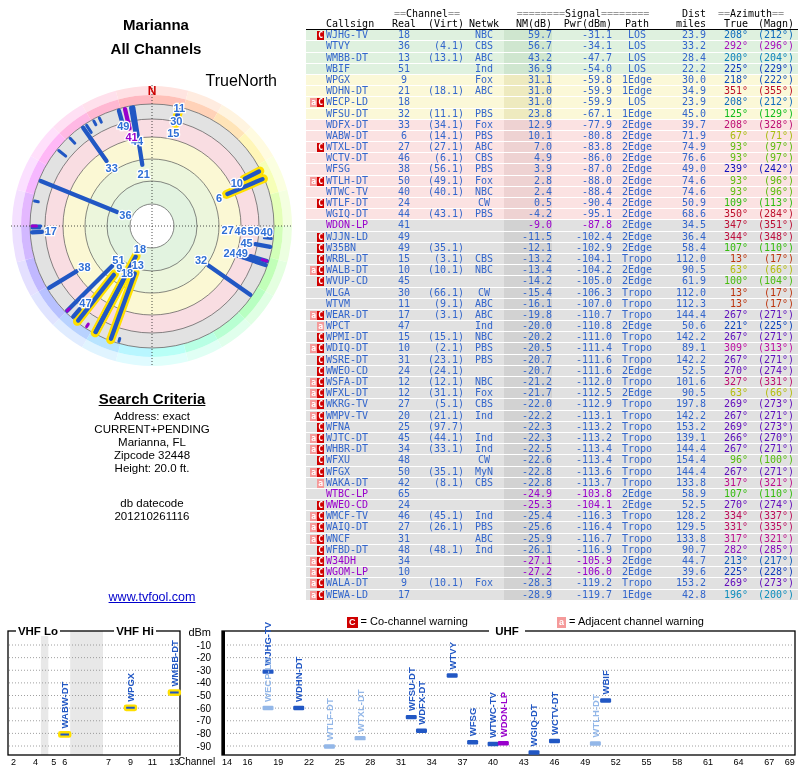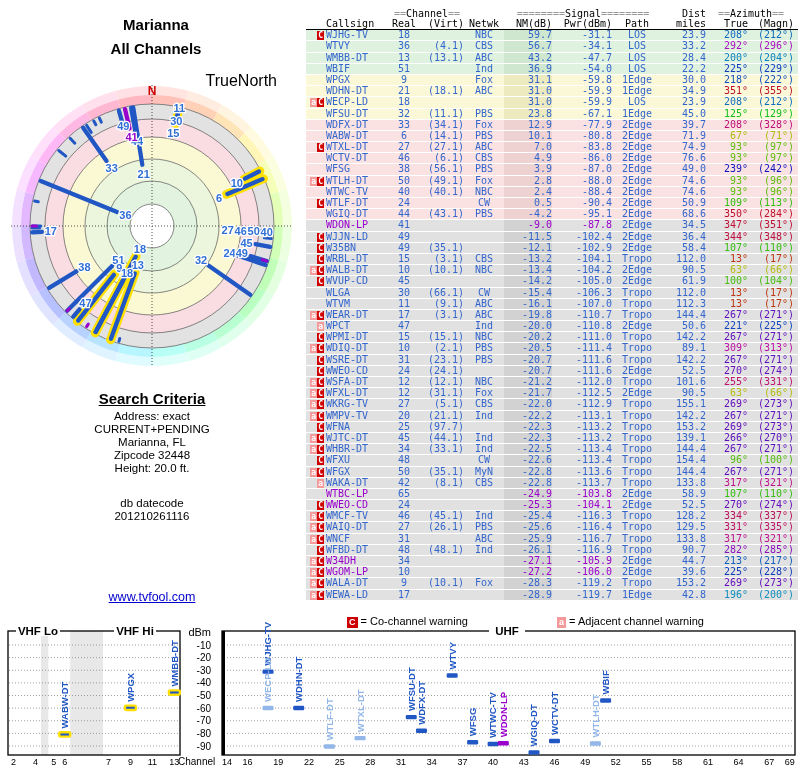"255°" span.c9 { text: 255 -> 327 }
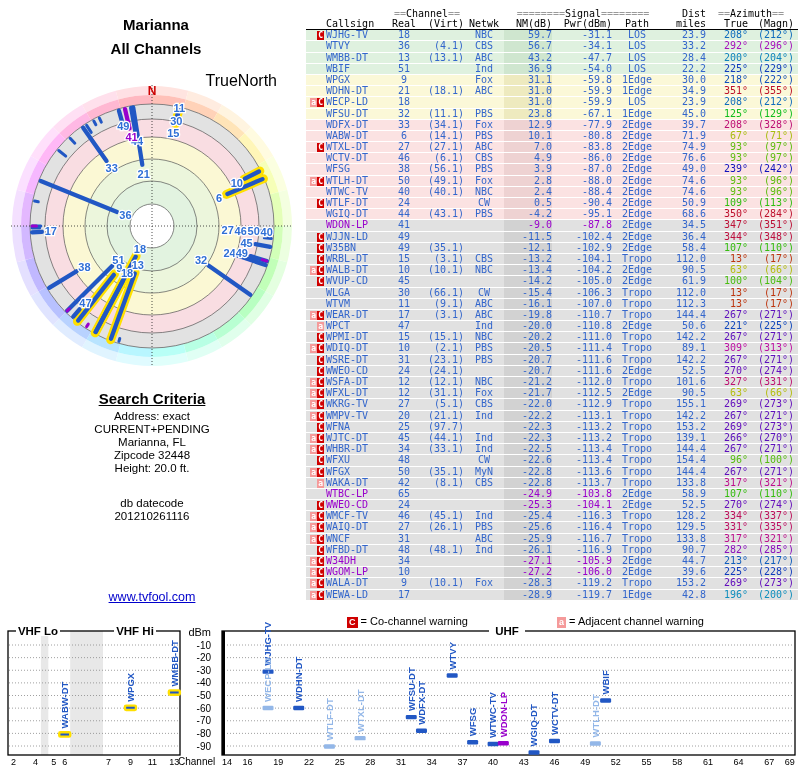"155.1" span.c8 { text: 155.1 -> 197.8 }
